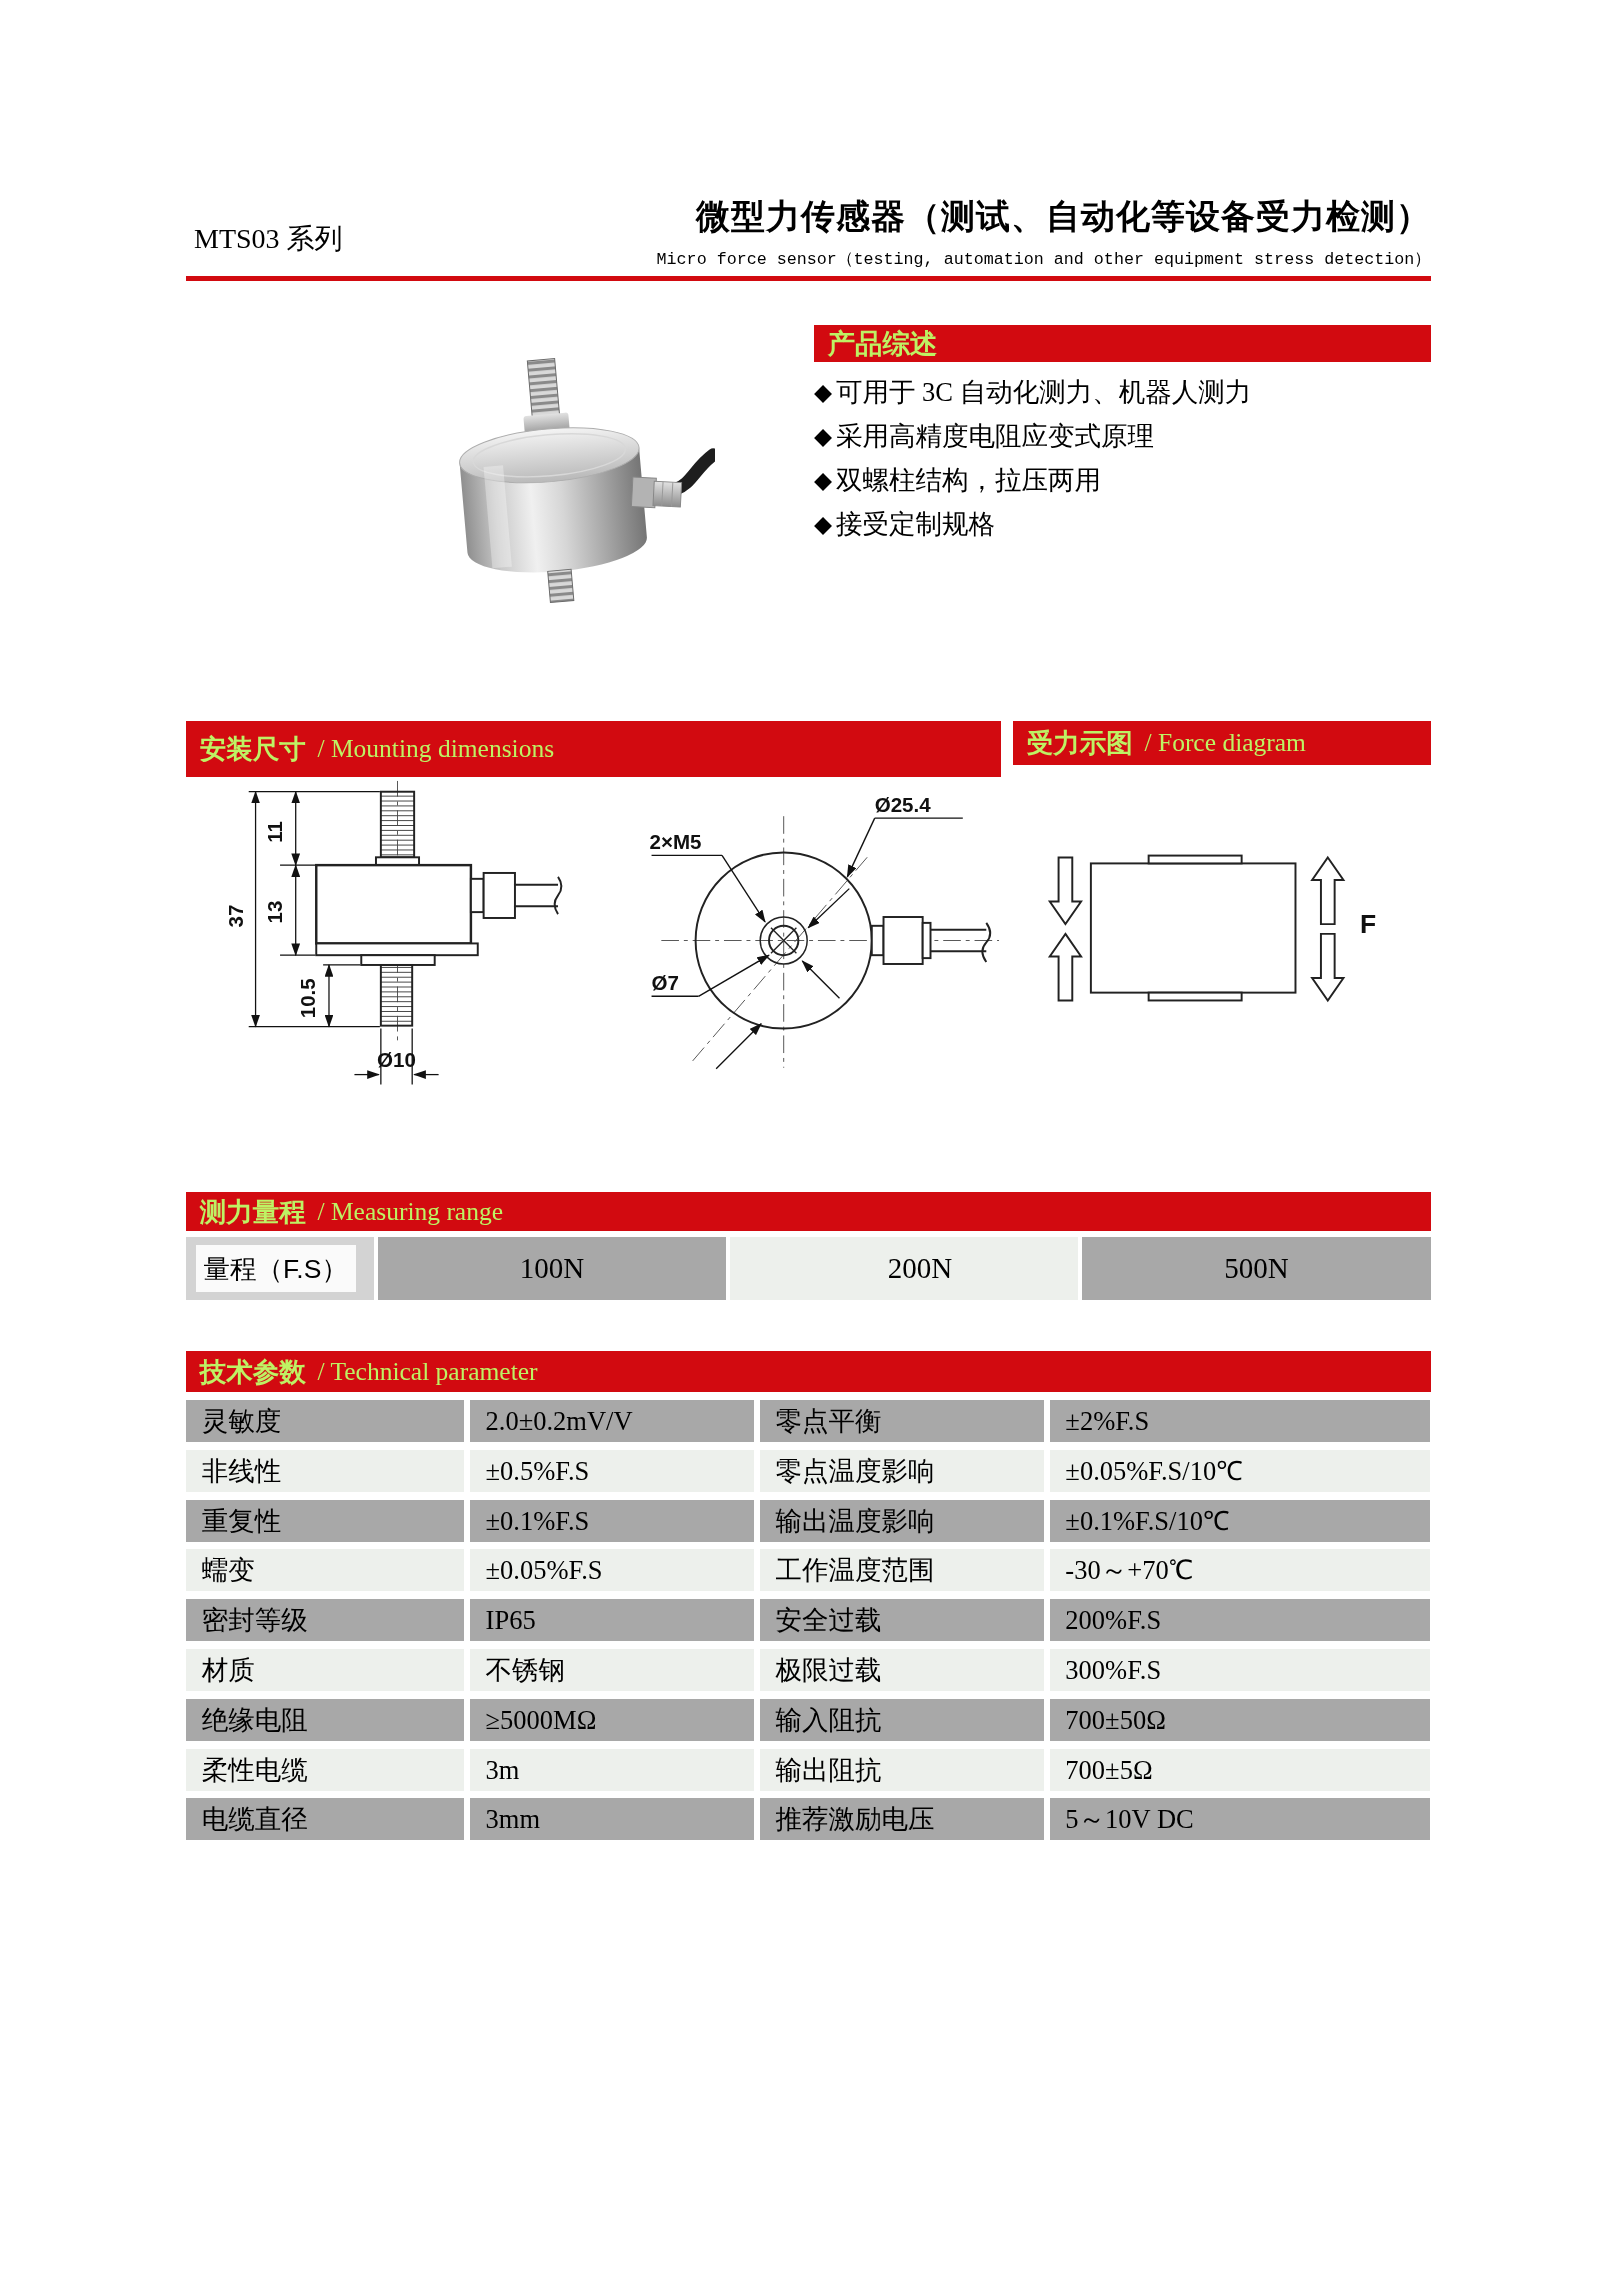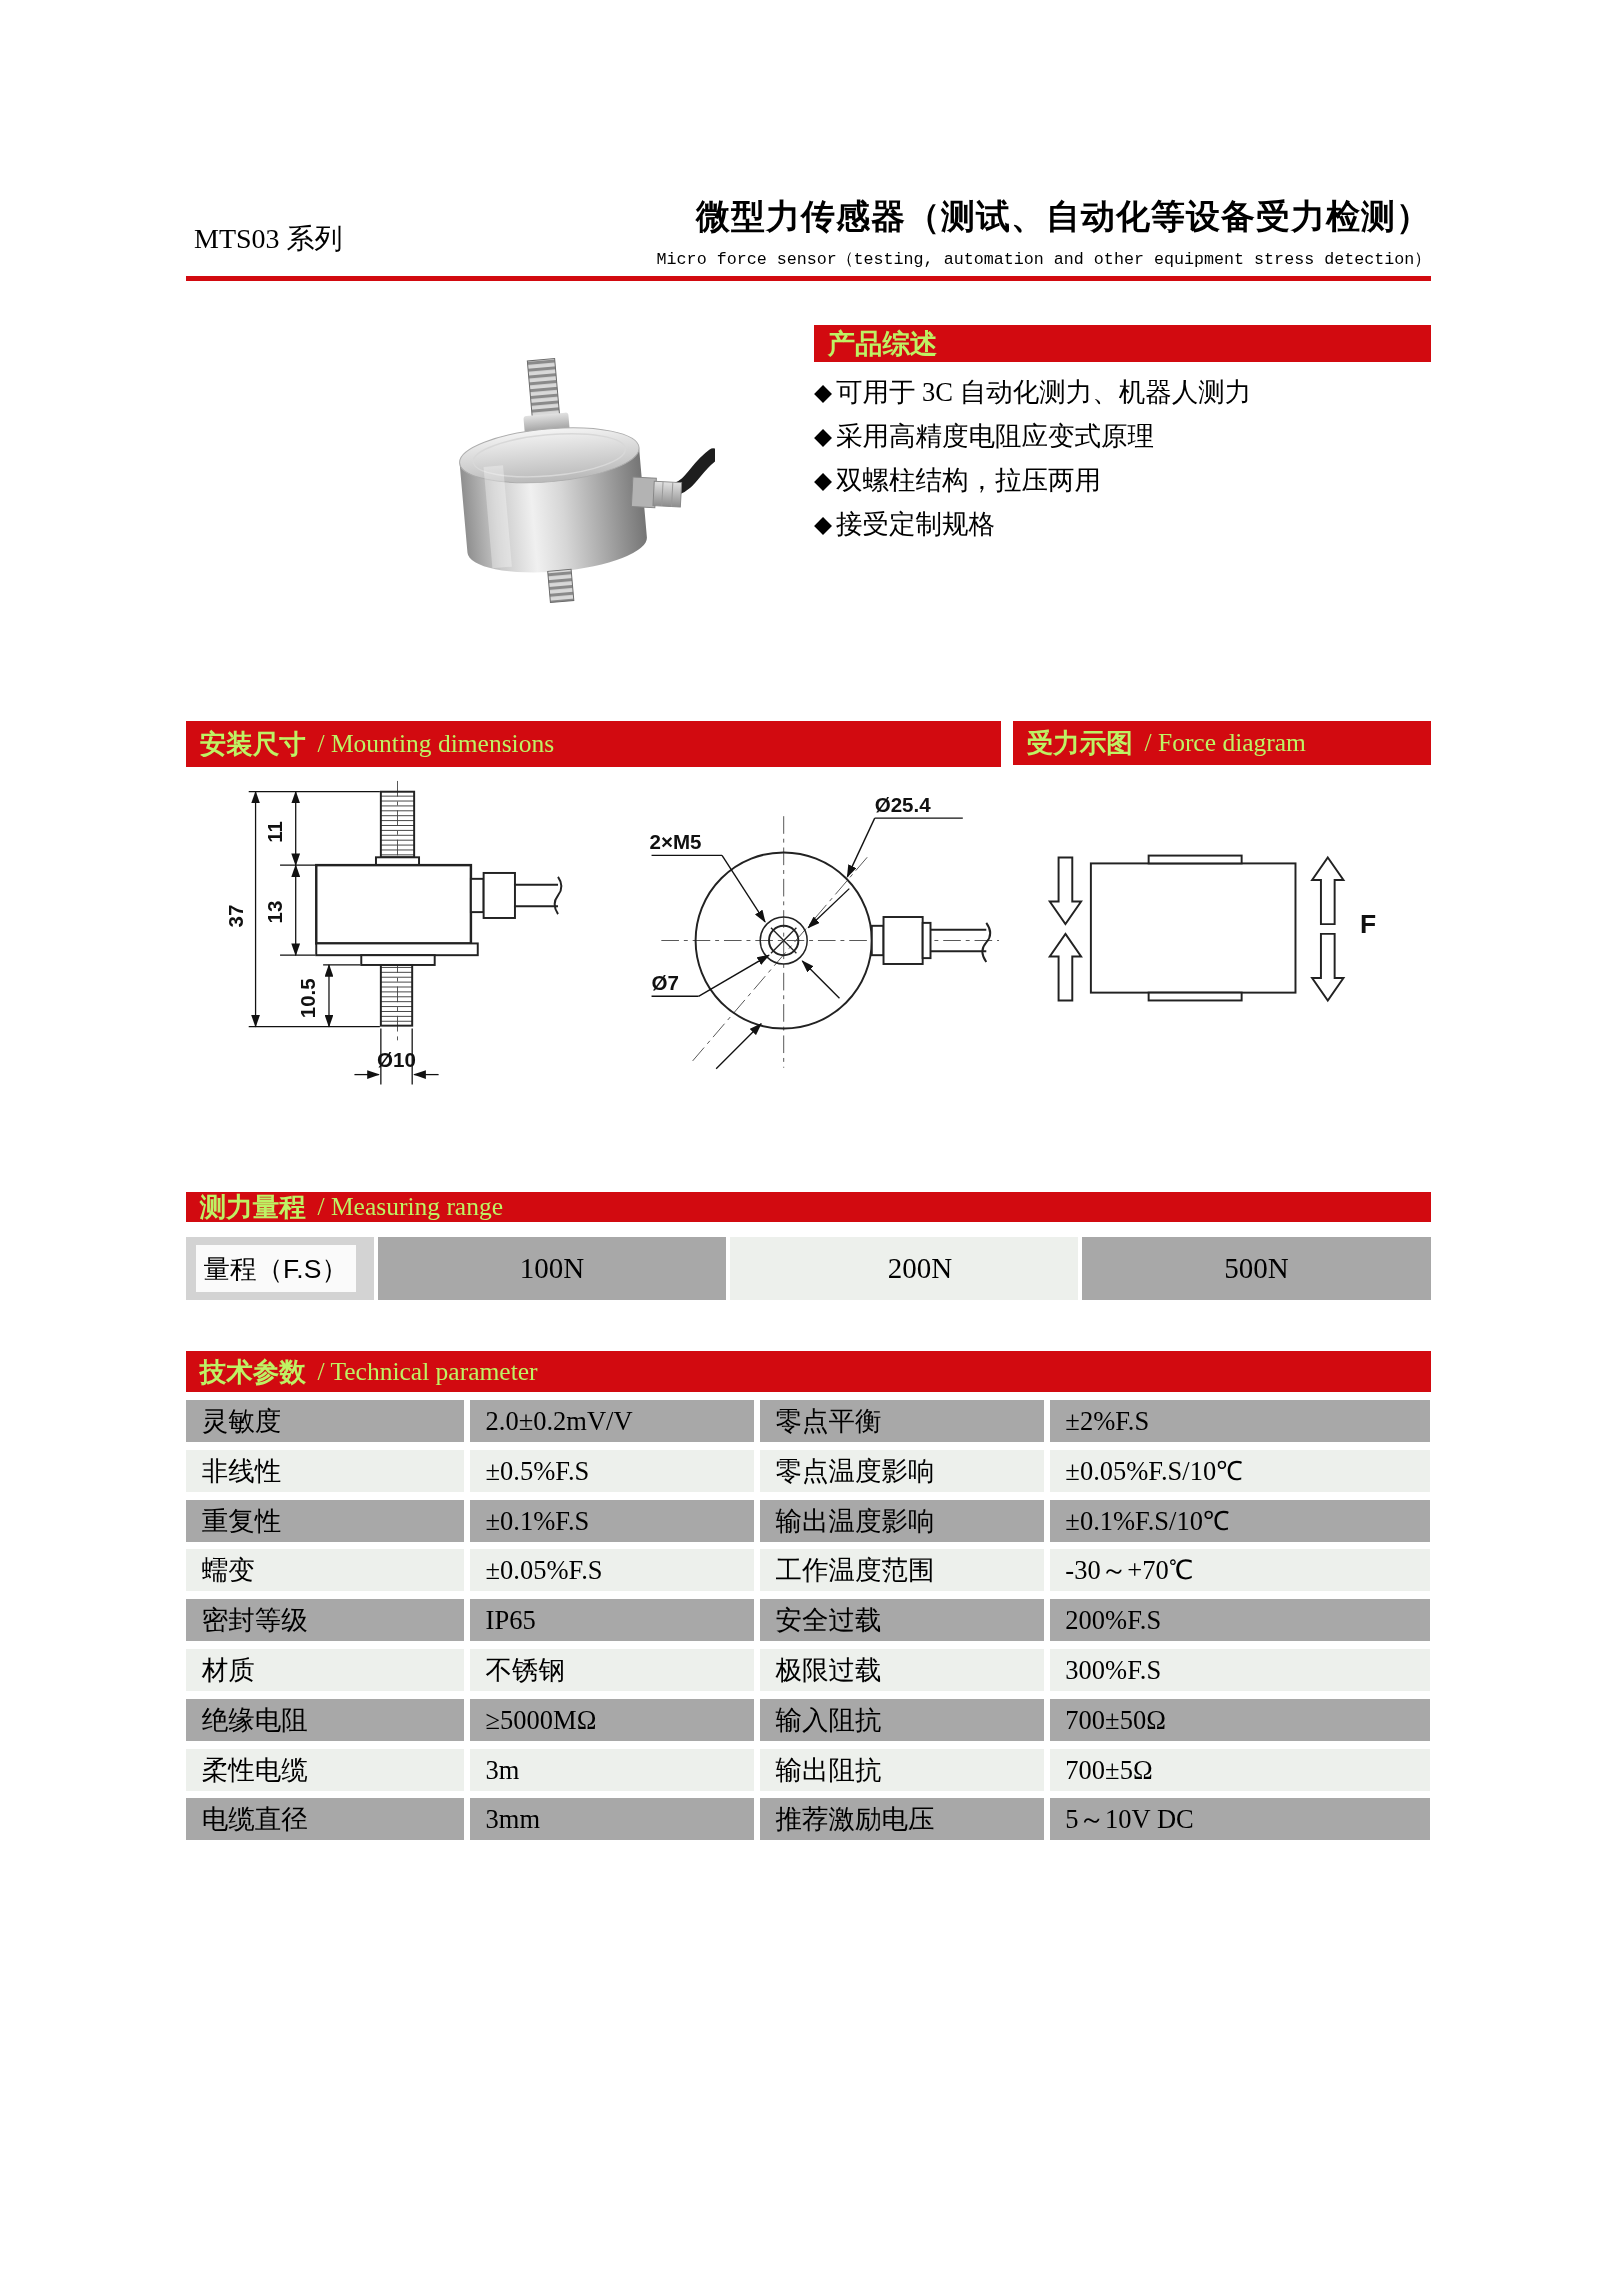"安装尺寸" .mounting-bar { height: 46px -> 56px }
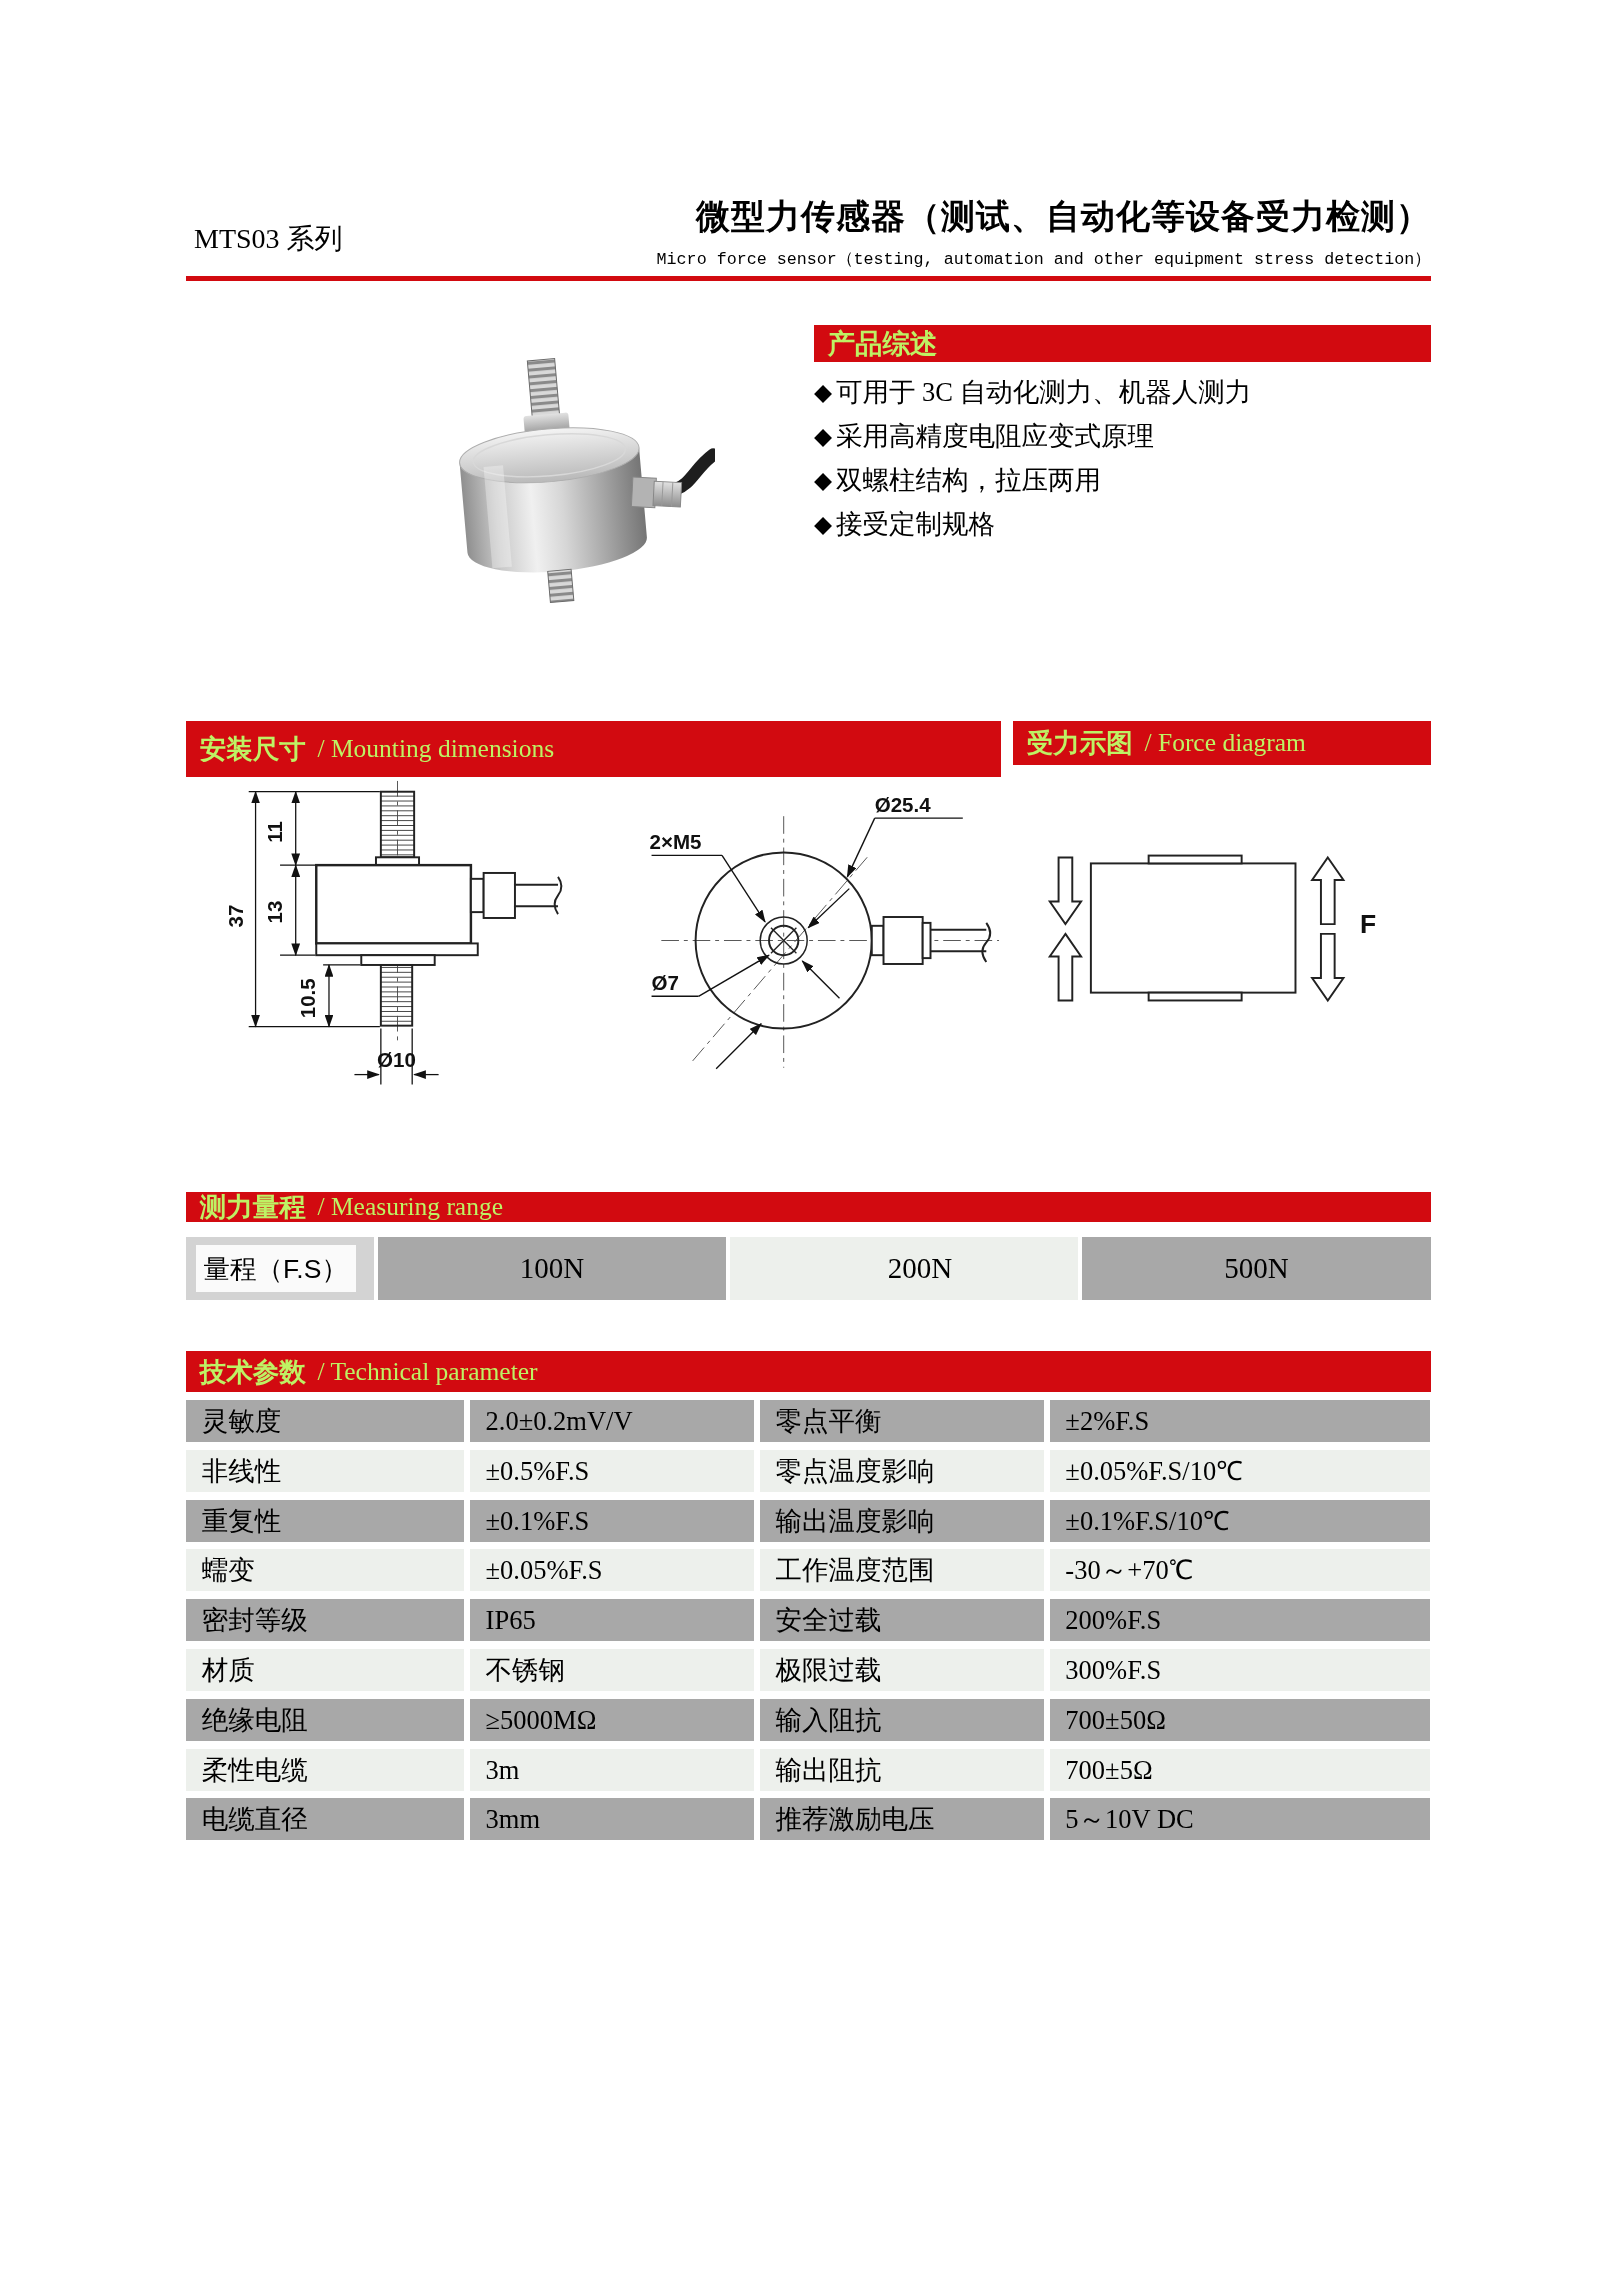"测力量程" .range-bar { height: 30px -> 39px }
